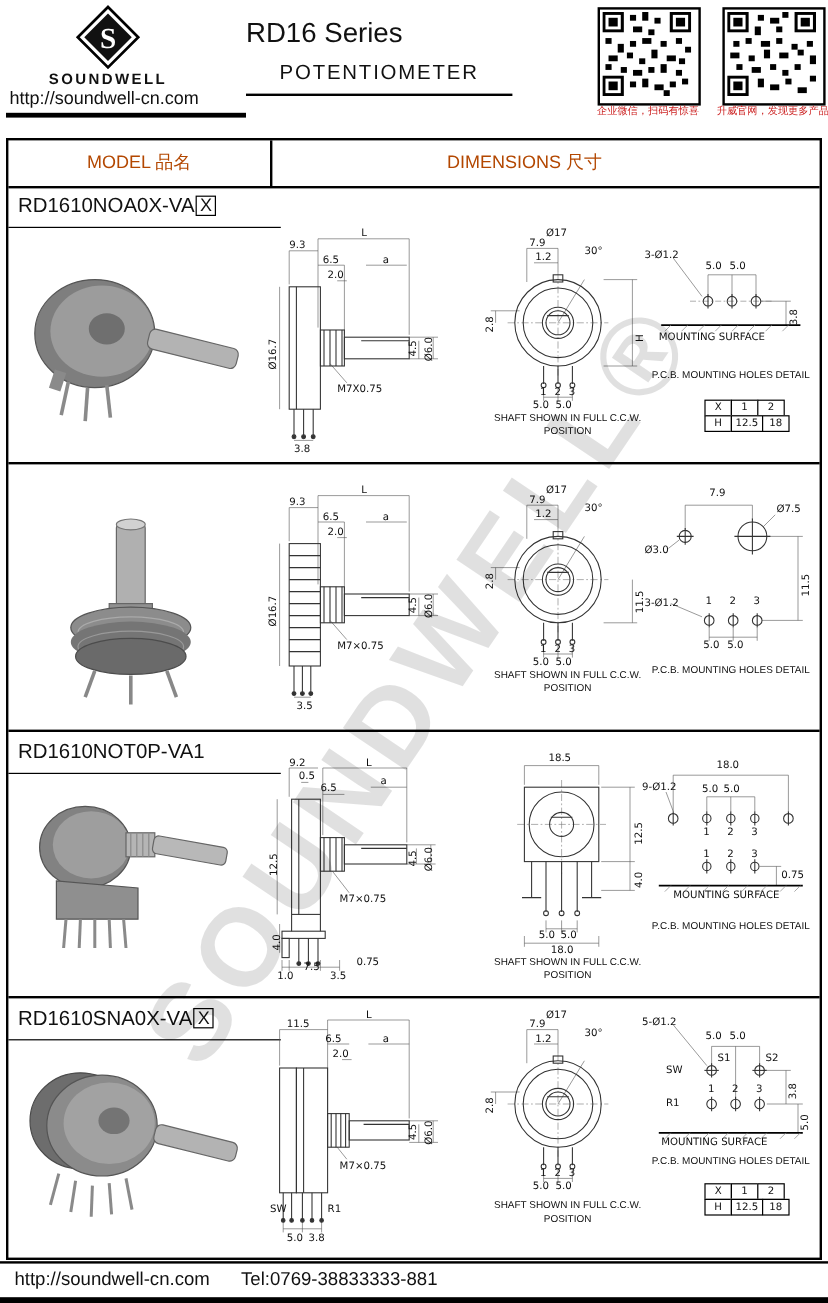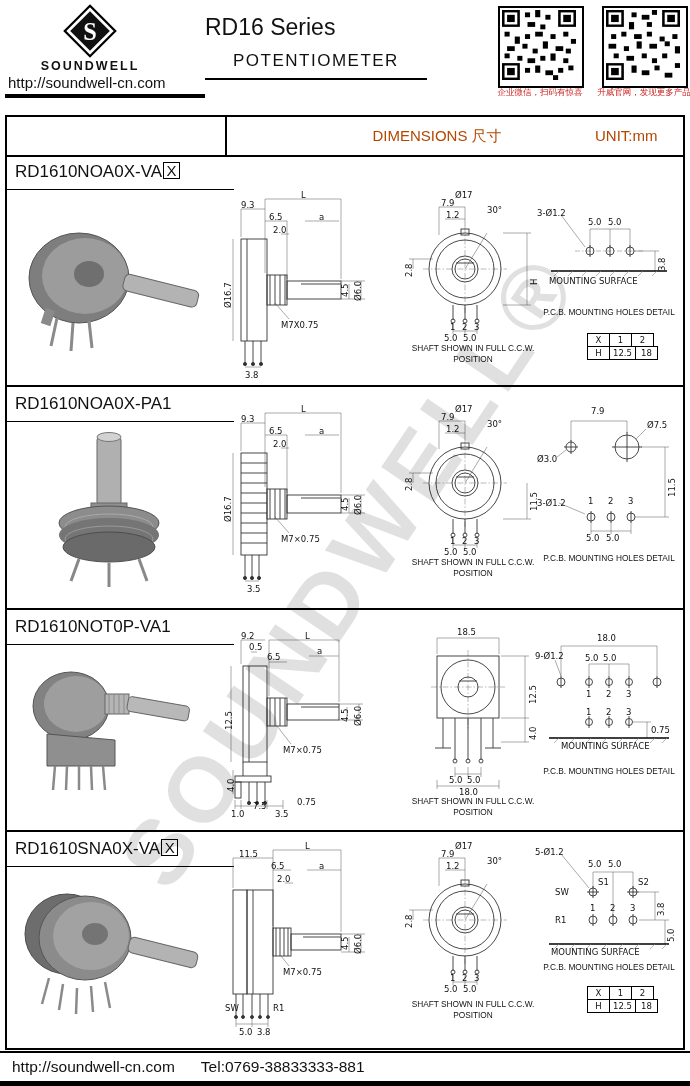"MODEL 品名" span.hd { html: none -> <span>MODEL 品名</span> }
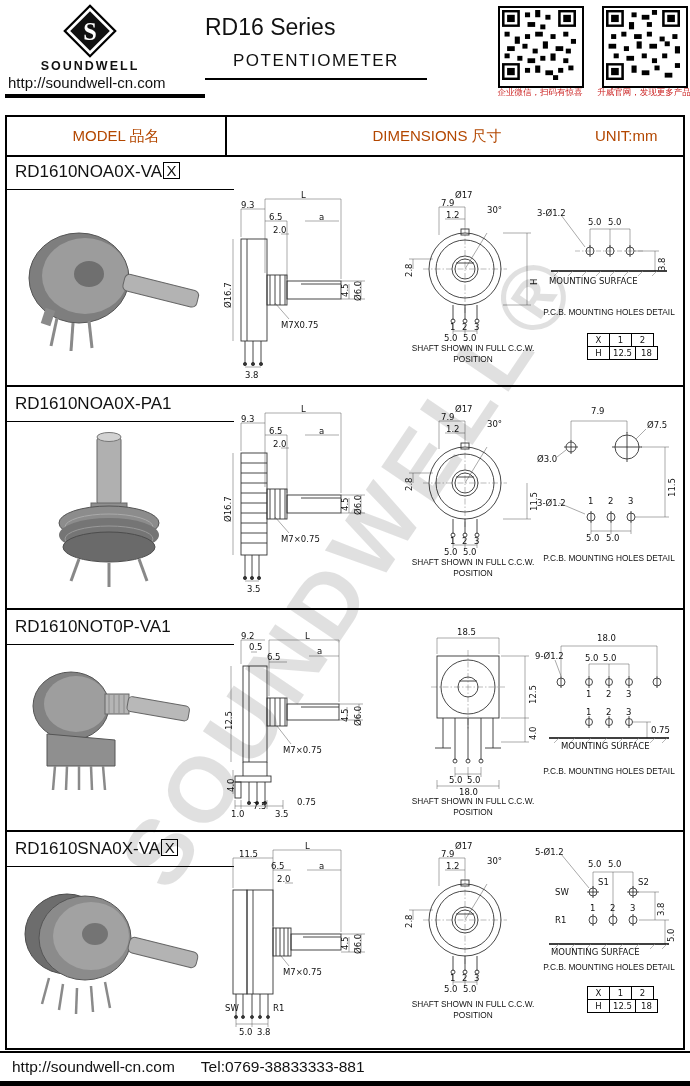"UNIT:mm" span.hd { html: <span>UNIT:mm</span> -> none }
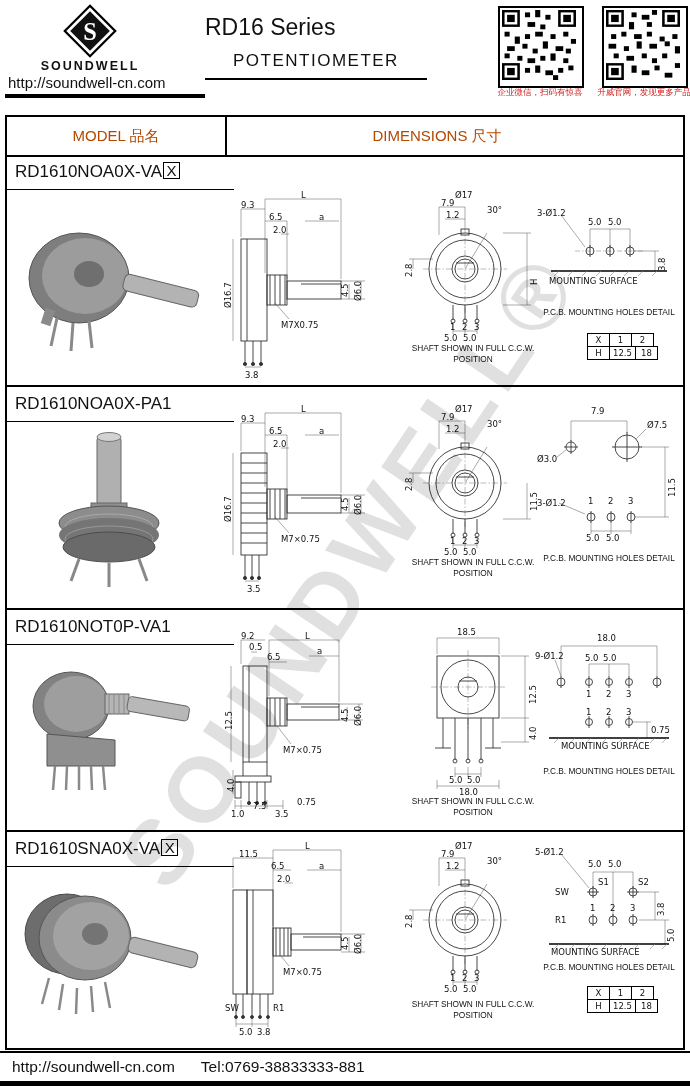"RD1610NOA0X-PA1" div.modelbar { html: <div> <span>RD1610NOA0X-PA1</span> </div> -> none }
